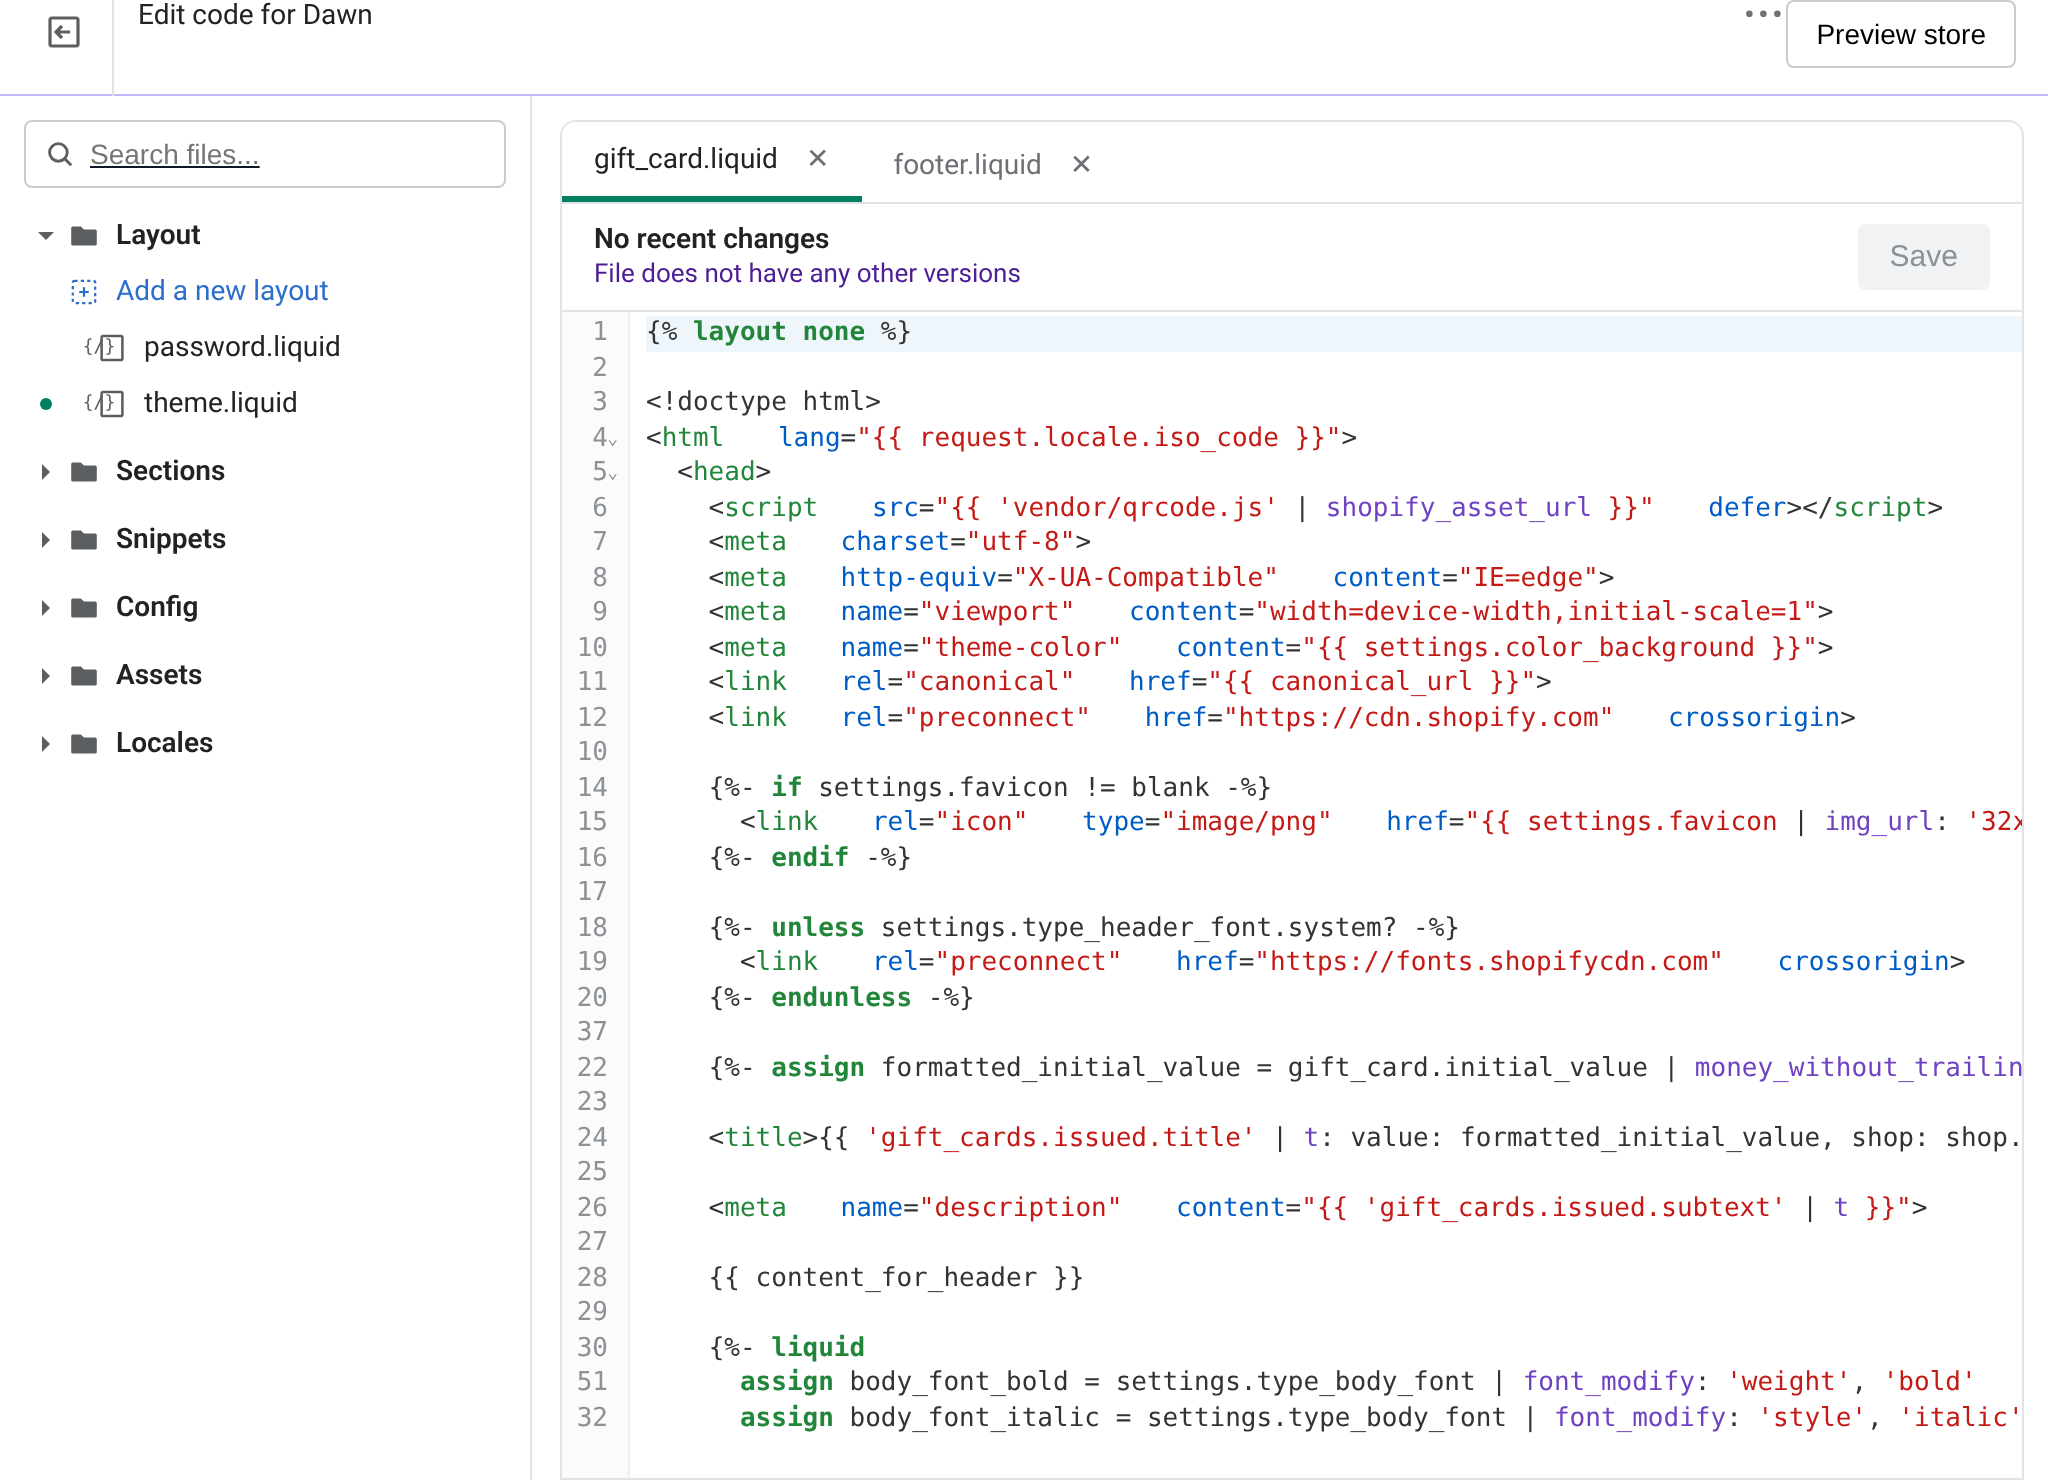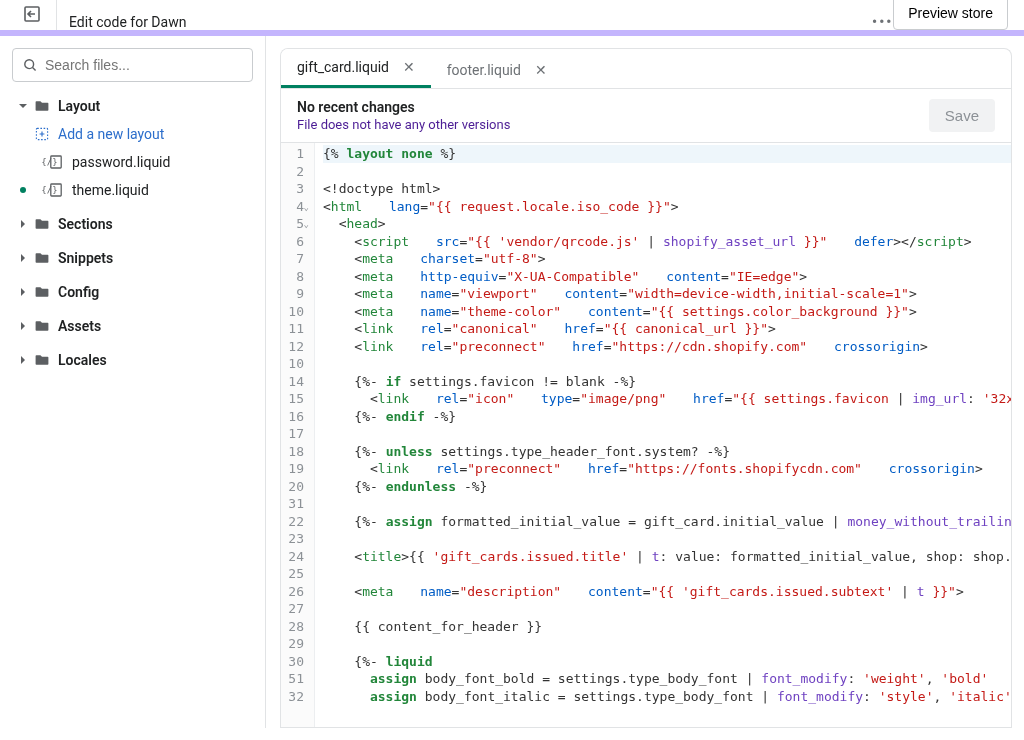"Edit code for Dawn" .topbar { align-items: flex-end -> flex-start; border-bottom: 6px solid #c4b5fd -> 1px solid #c4b5fd; height: 36px -> 48px }
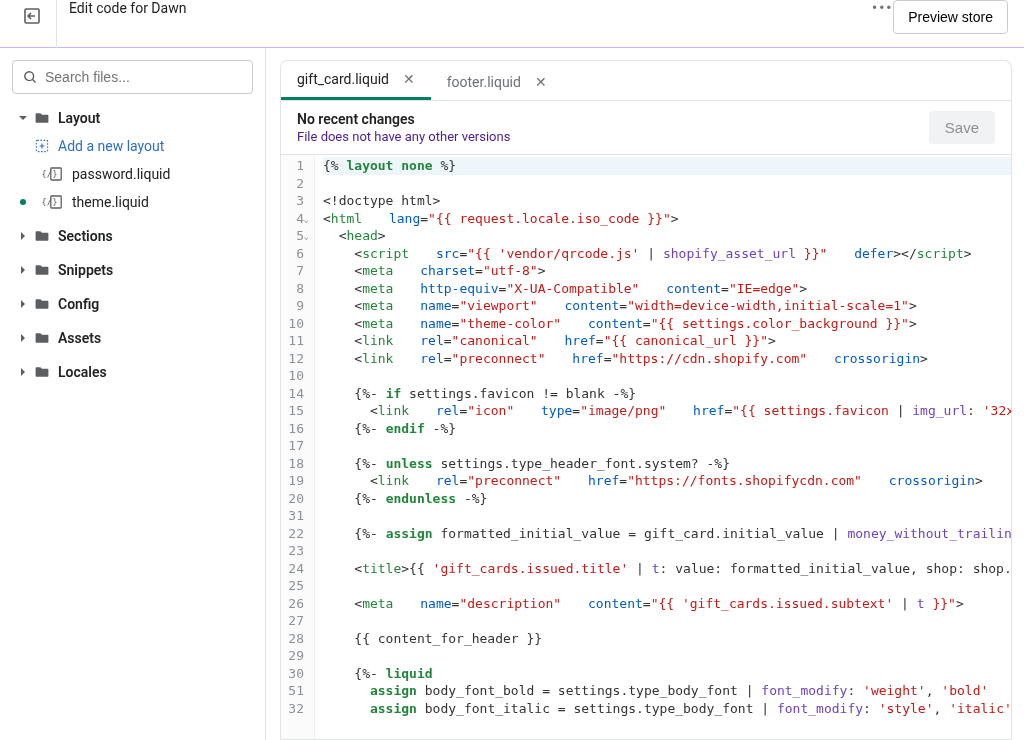"Search files..." .search input { text-decoration: none -> underline }
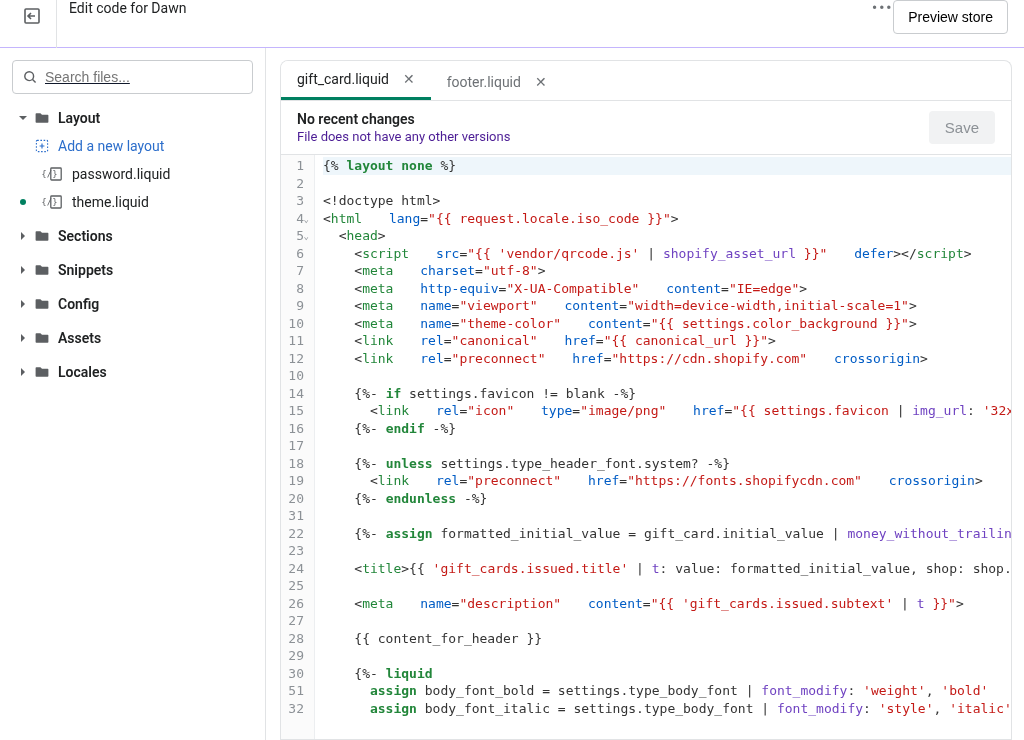"31" div.gl { text: 31 -> 37 }
